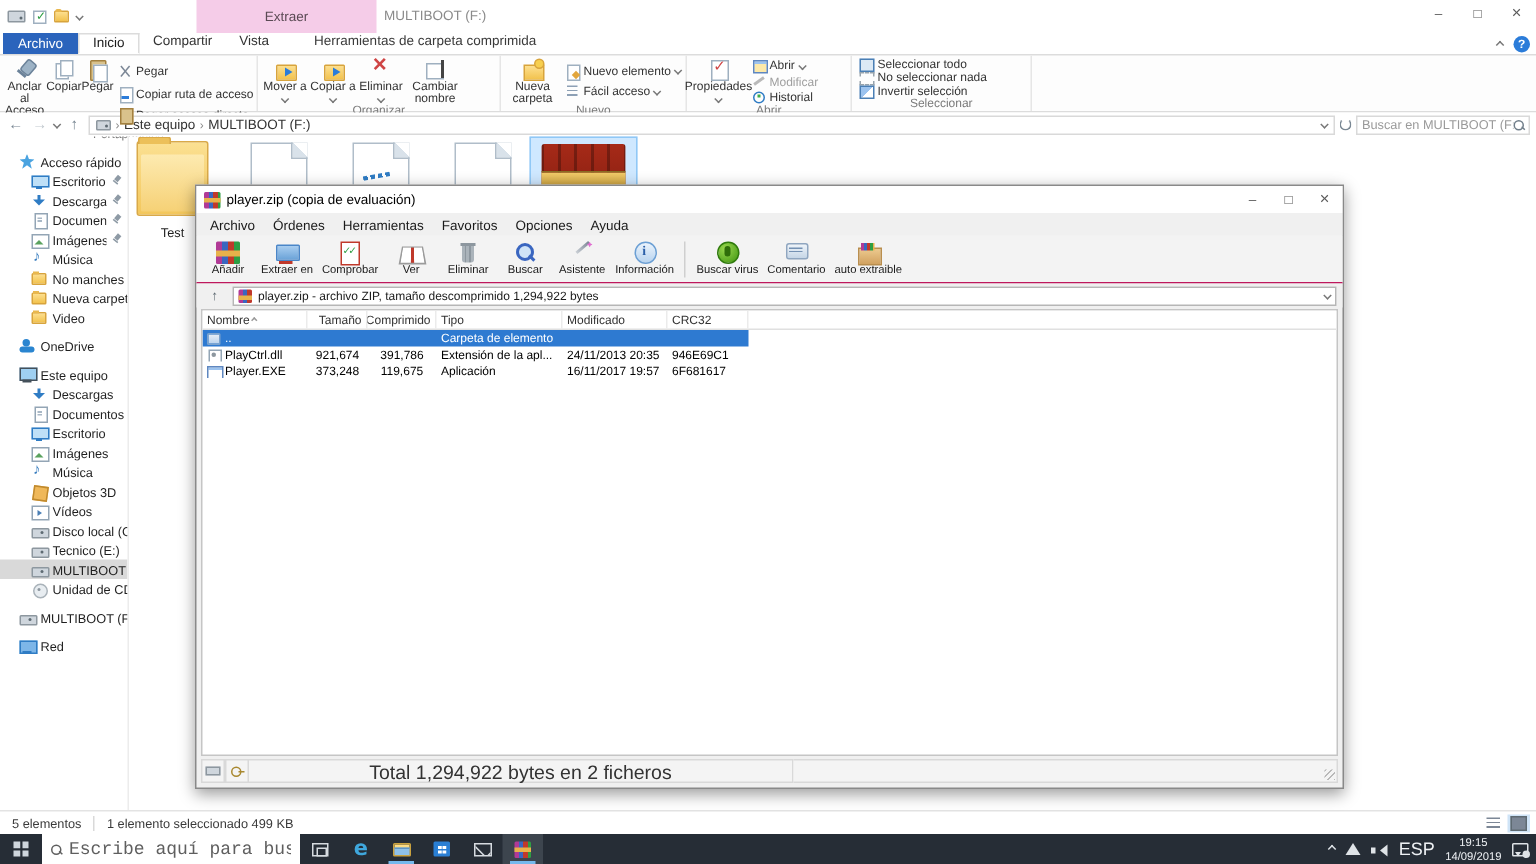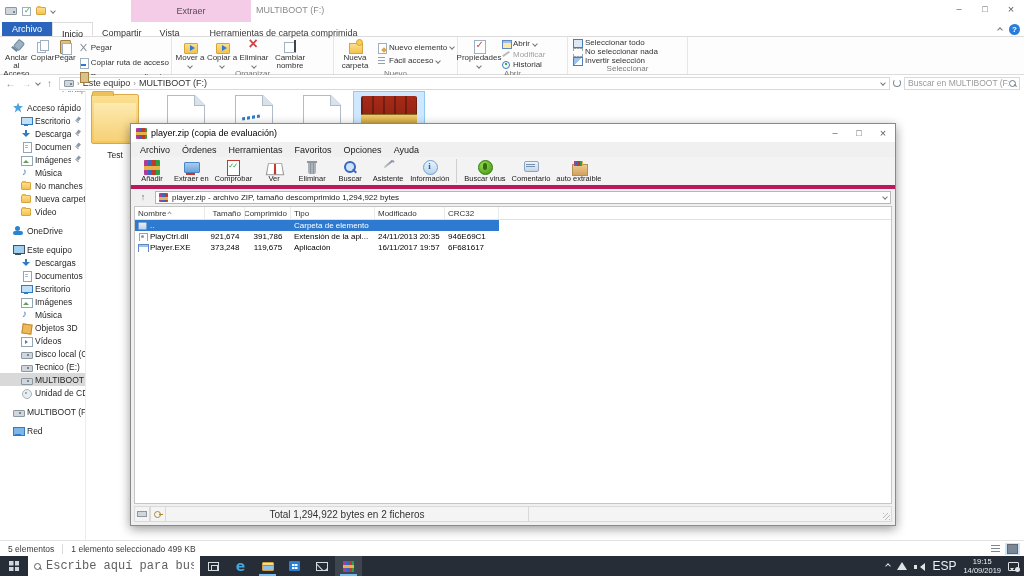"Inicio" .tab { padding: 6px 9px -> 0 9px }
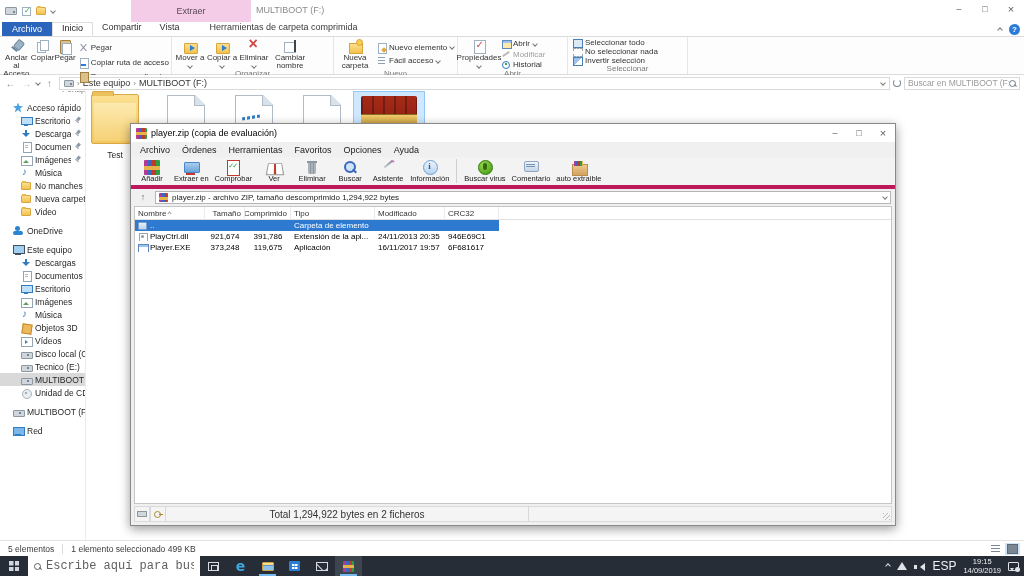"Añadir" .wr-toolbar { border-bottom: 4px solid #be185d -> 1px solid #be185d }
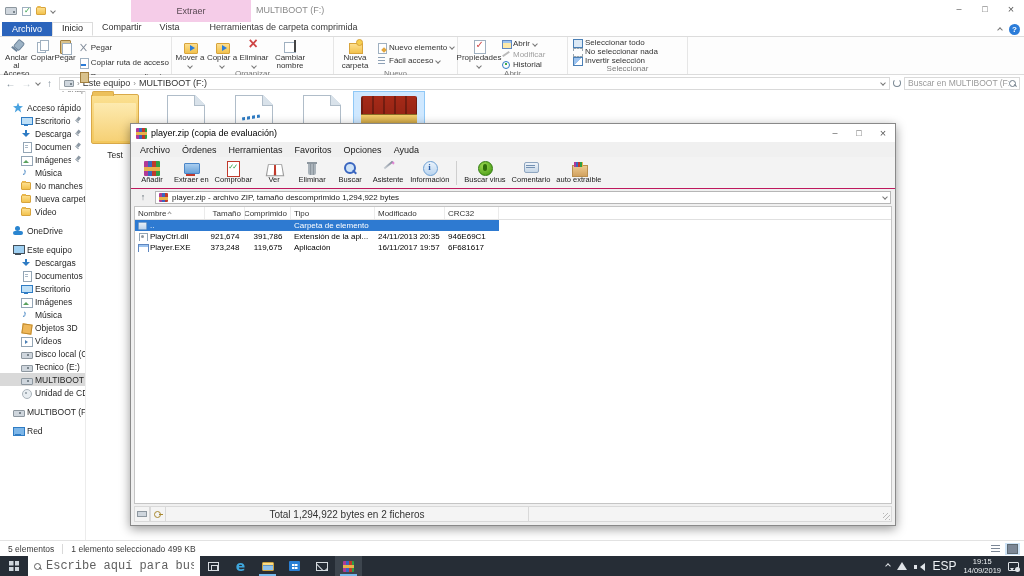"Total 1,294,922 bytes en 2" .wr-status { font-size: 10px -> 13px }
